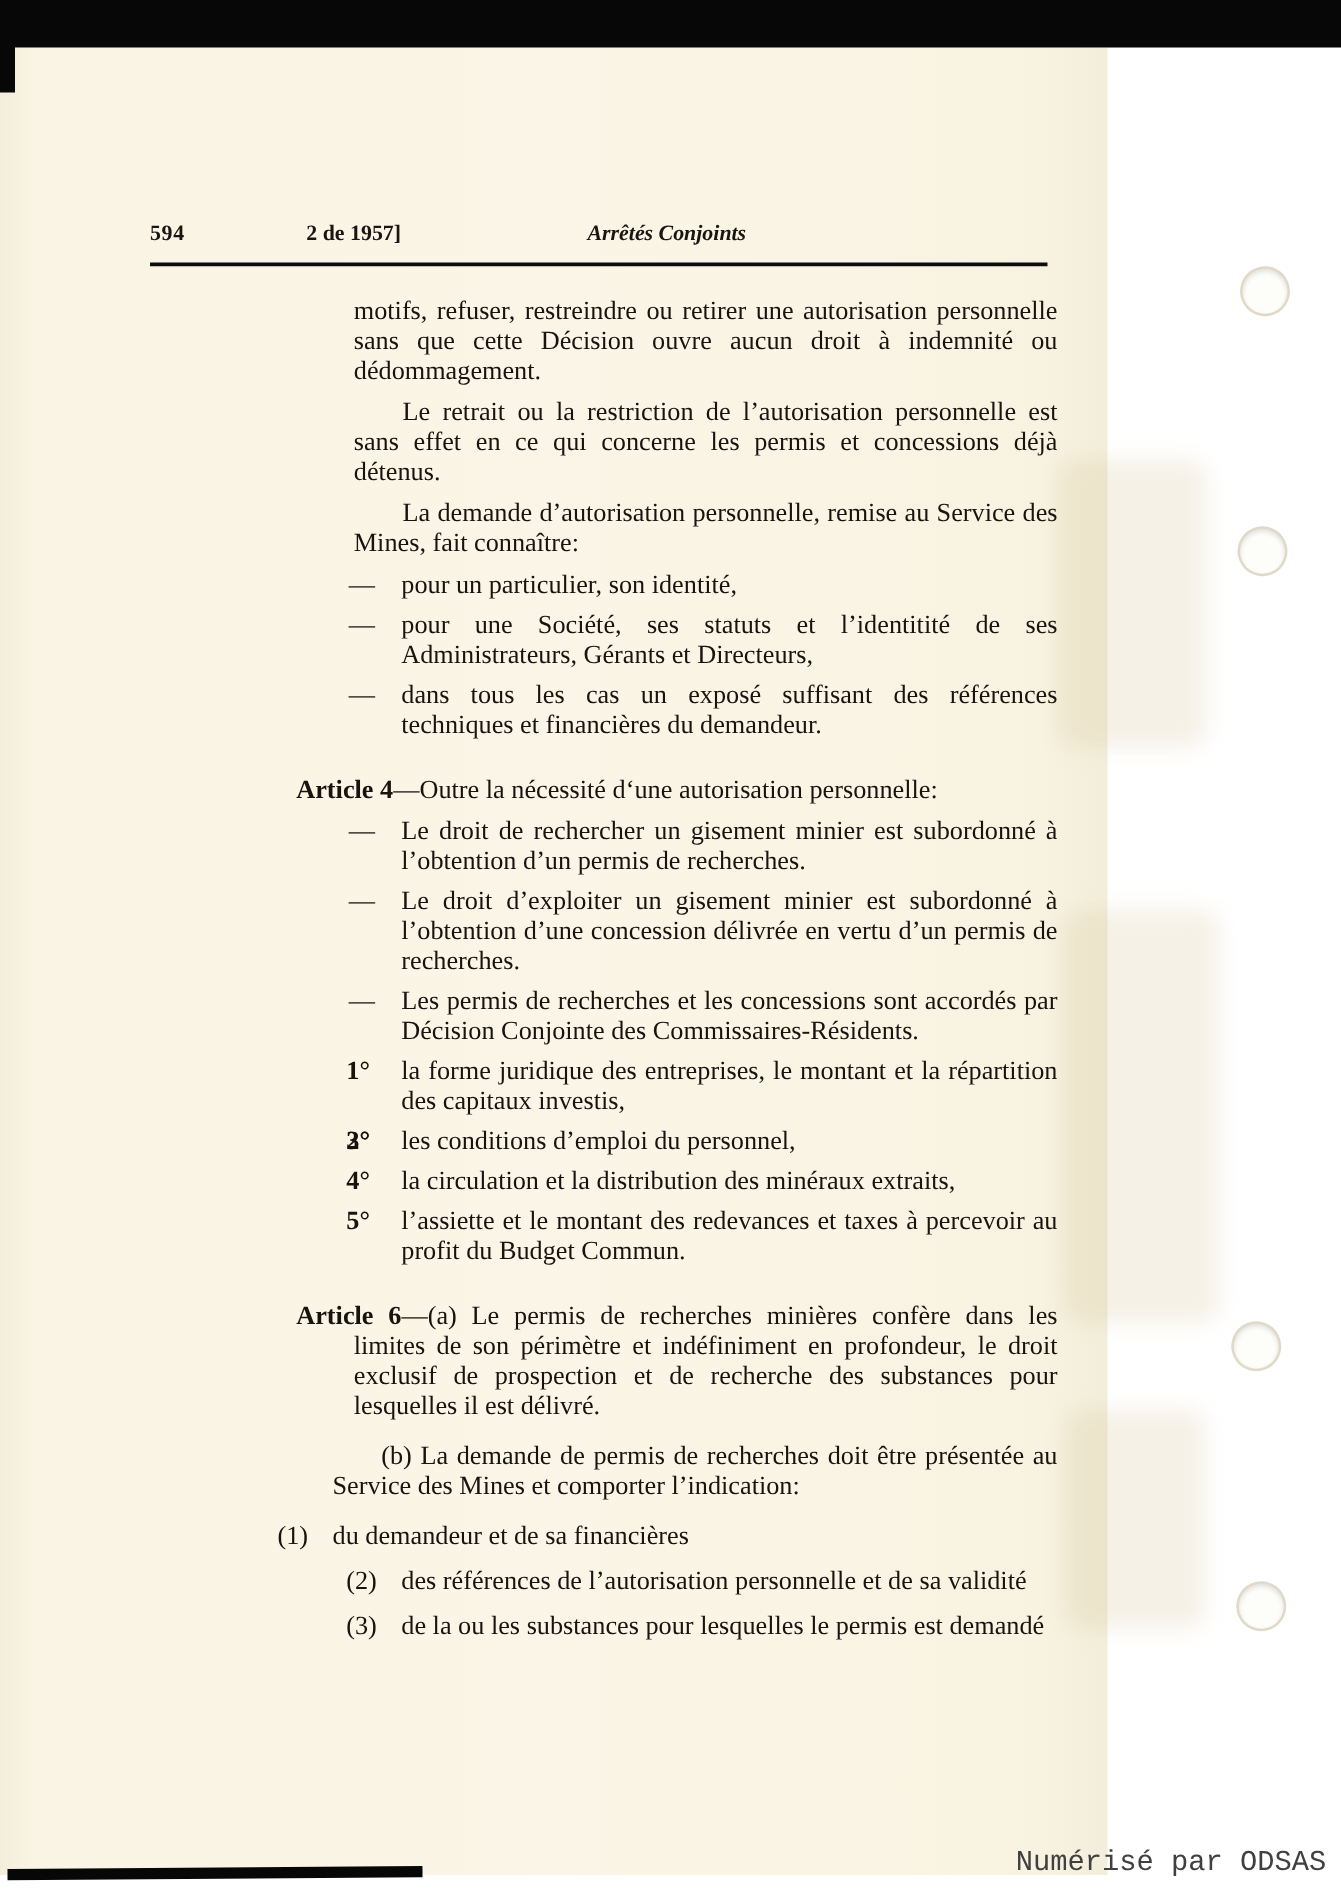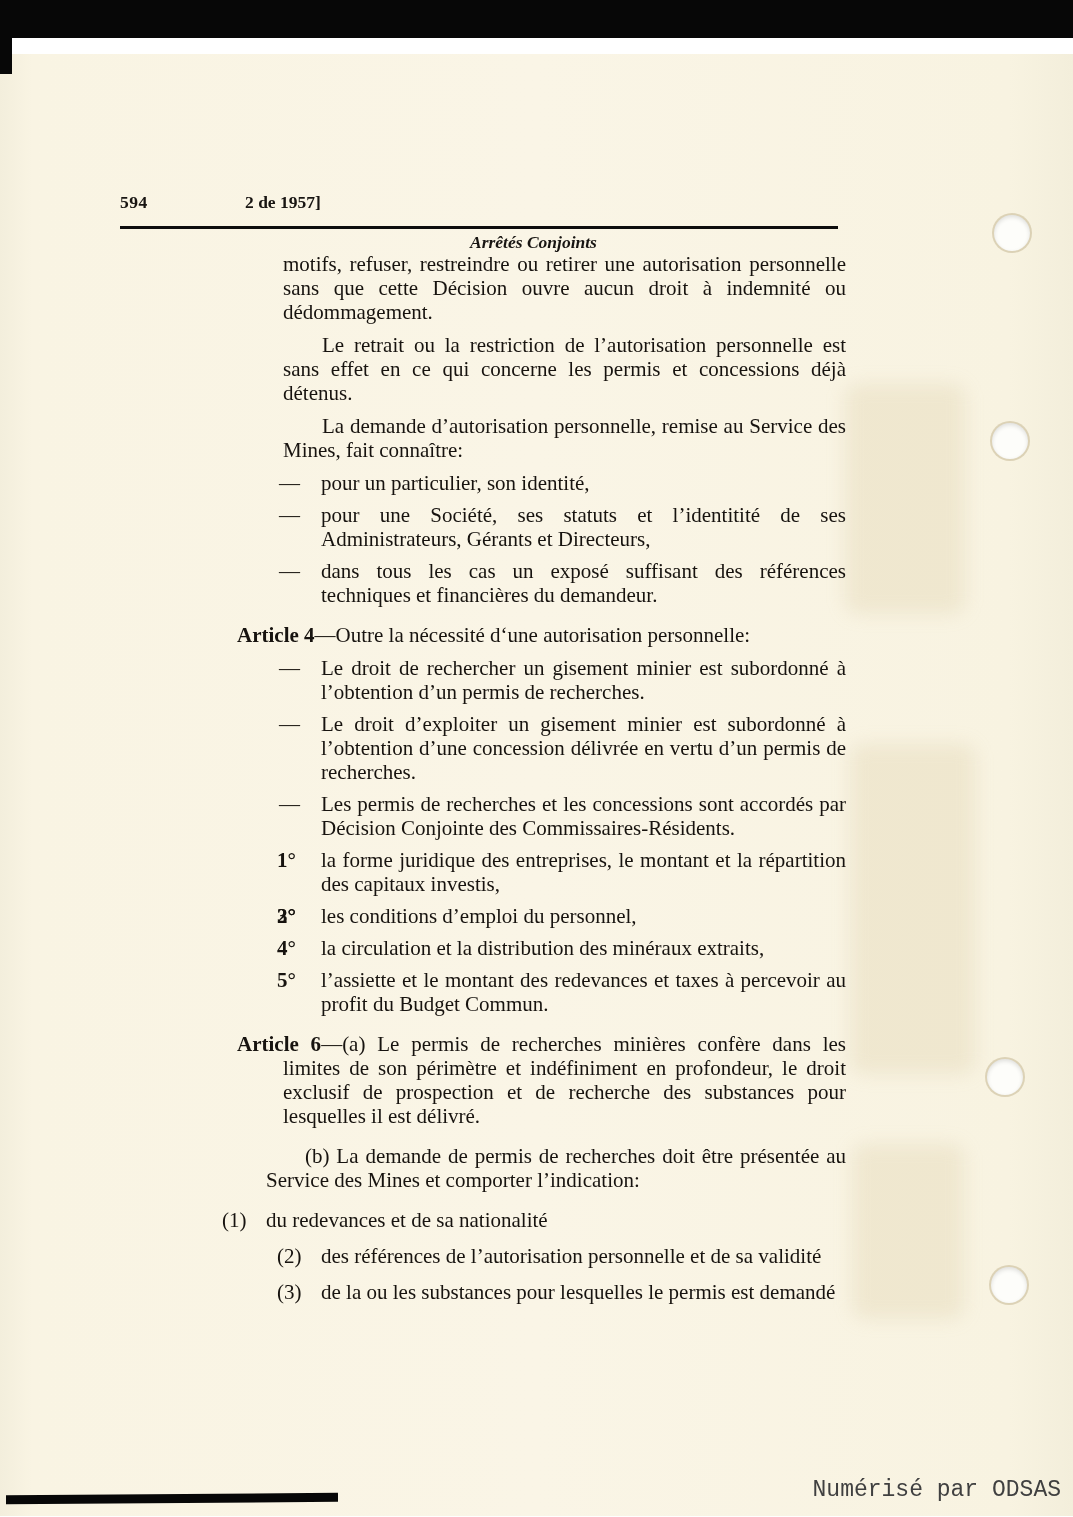"594" .page { top: 54px -> 38px; width: 1073px -> 886px }
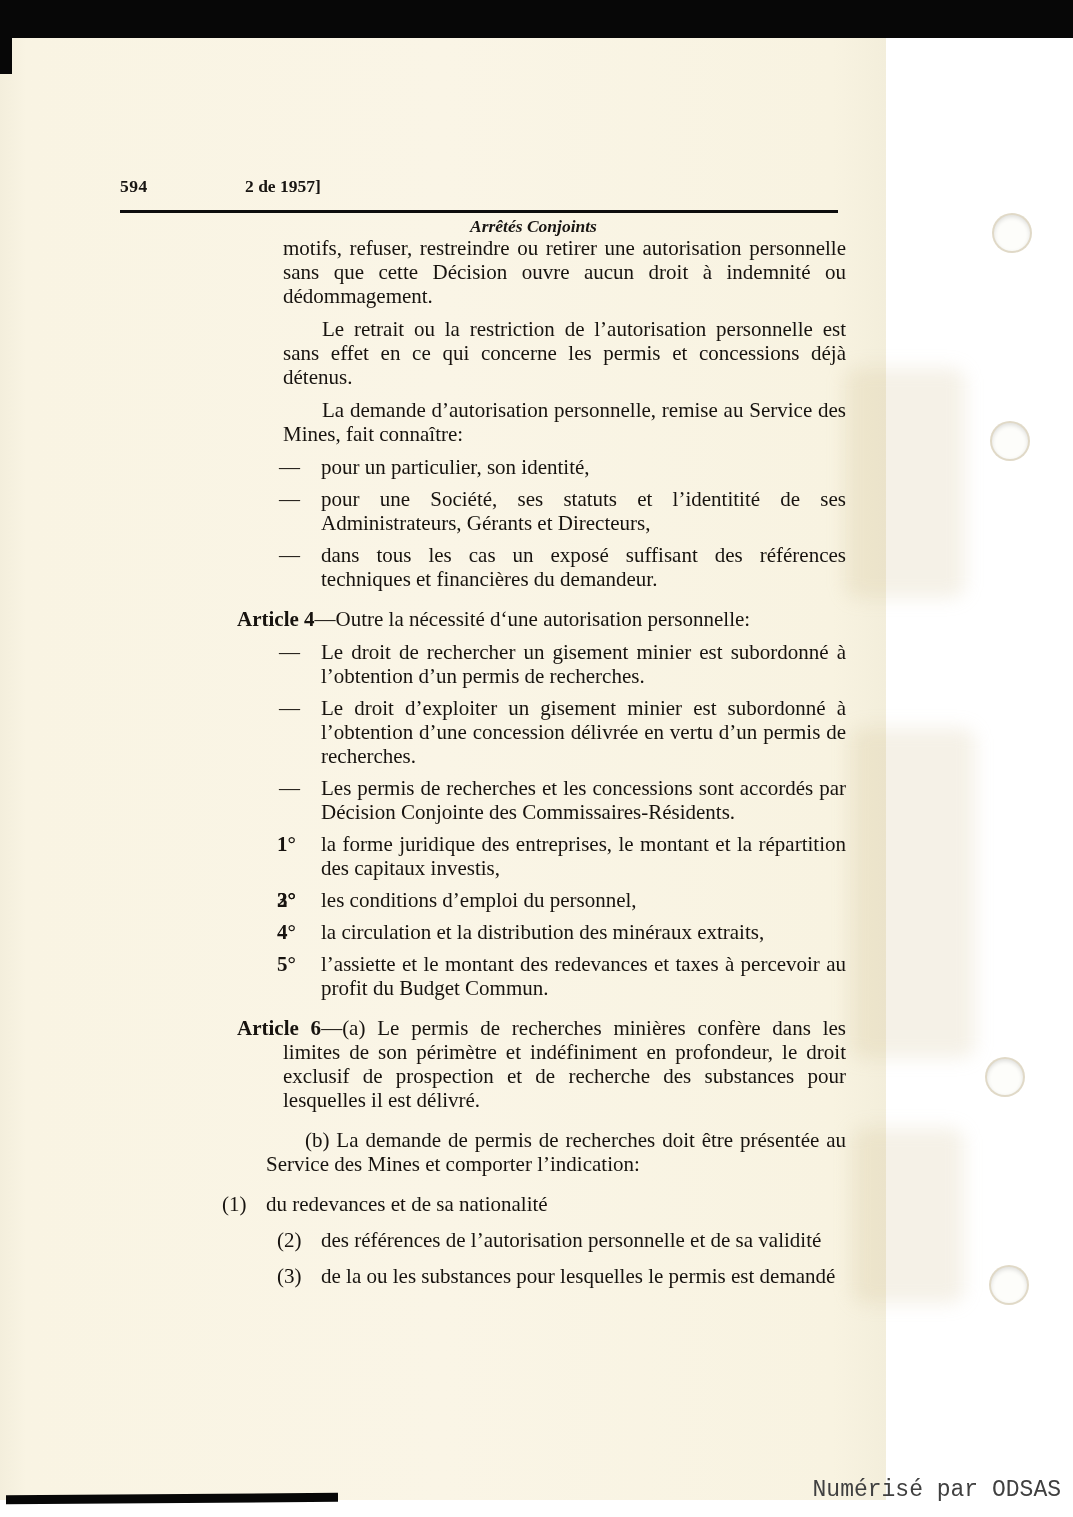"Arrêtés Conjoints" .jtitle { margin-top: 40px -> none }
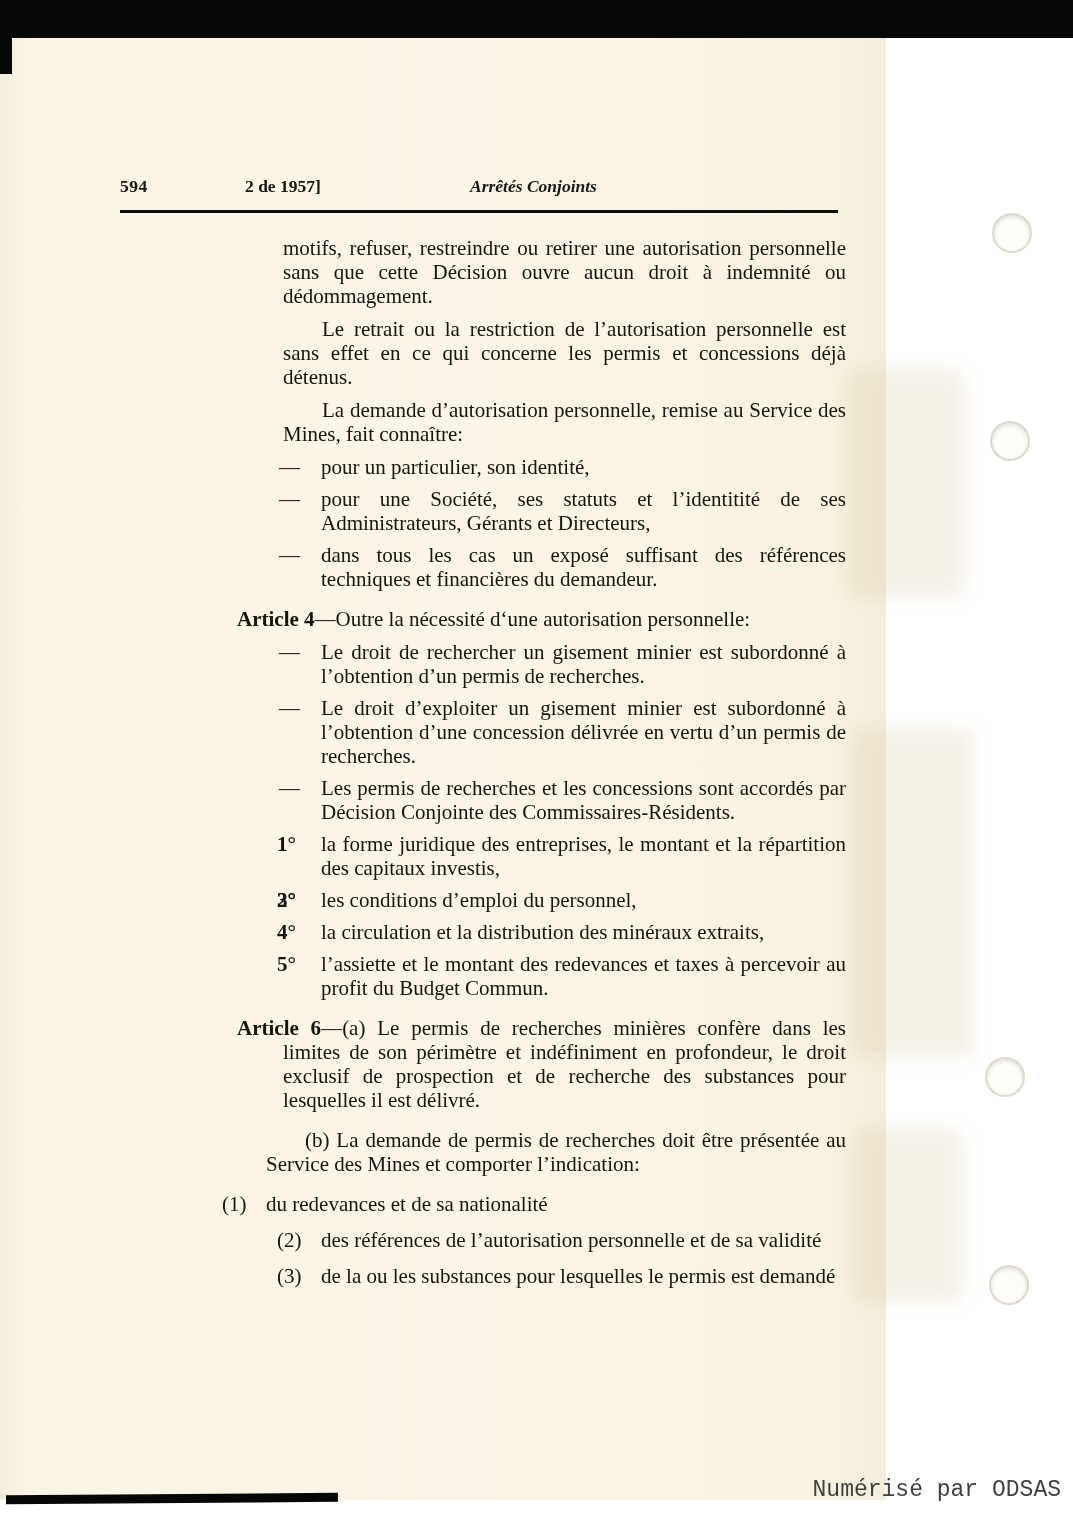"Article 4—Outre la nécessité d‘une" .article { margin-top: 16px -> 28px }
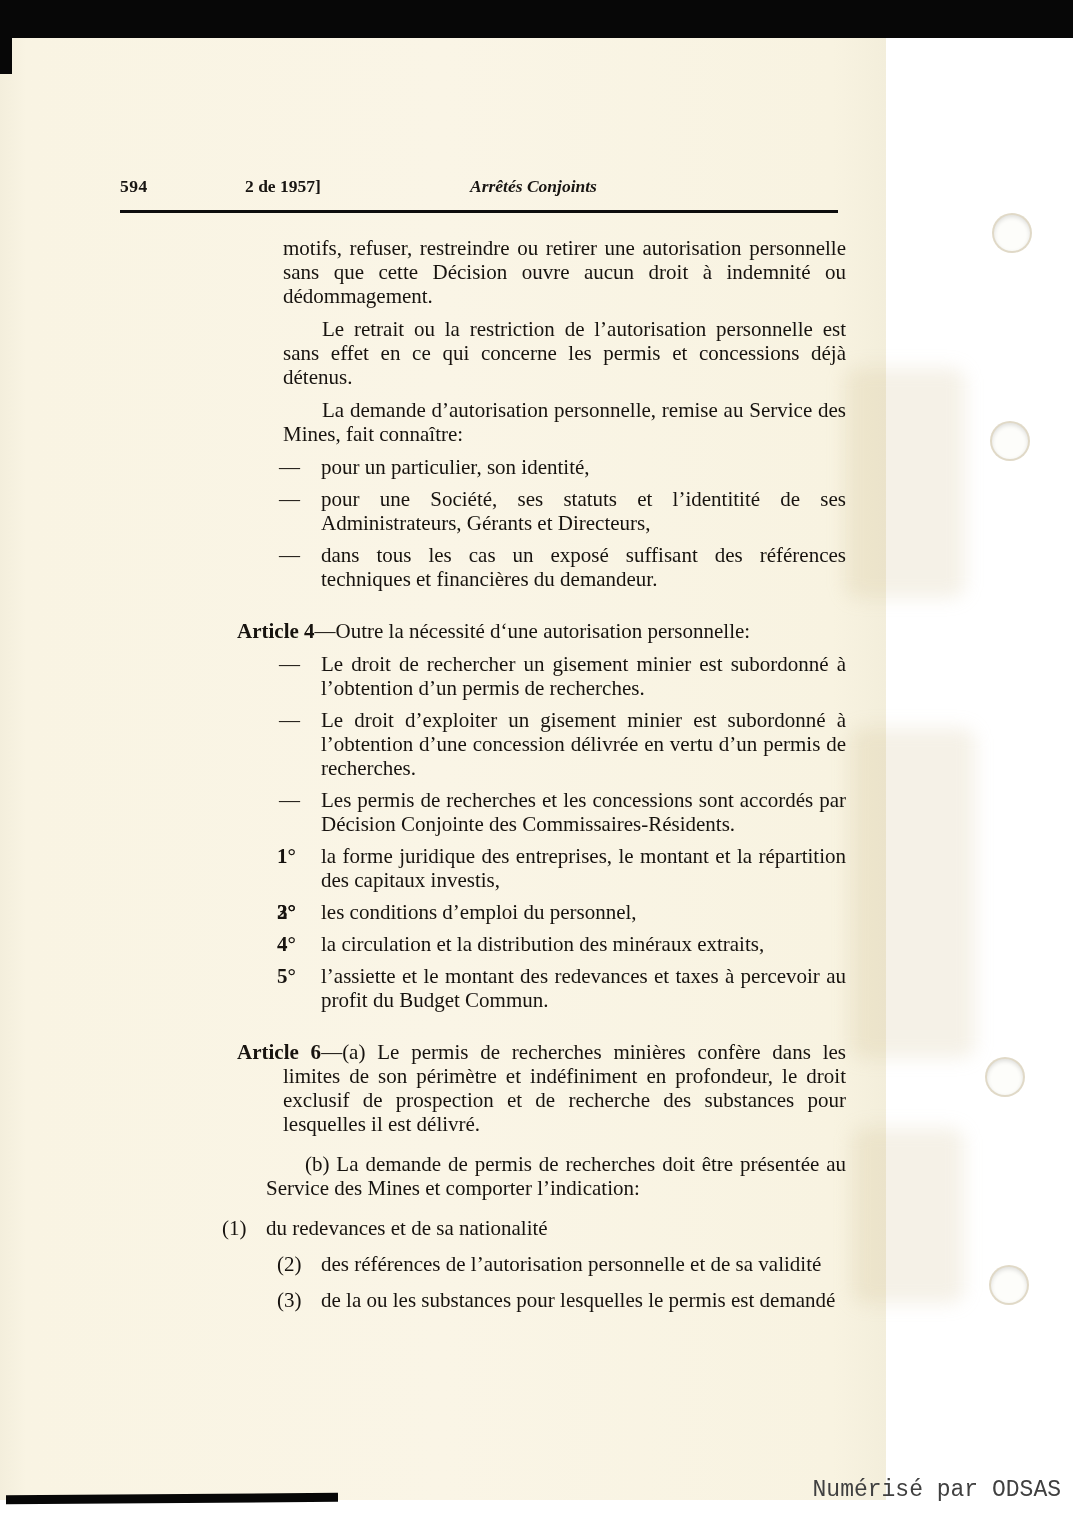"du redevances et de sa" span { text: redevances et de sa nationalité -> demandeur et de sa financières }
